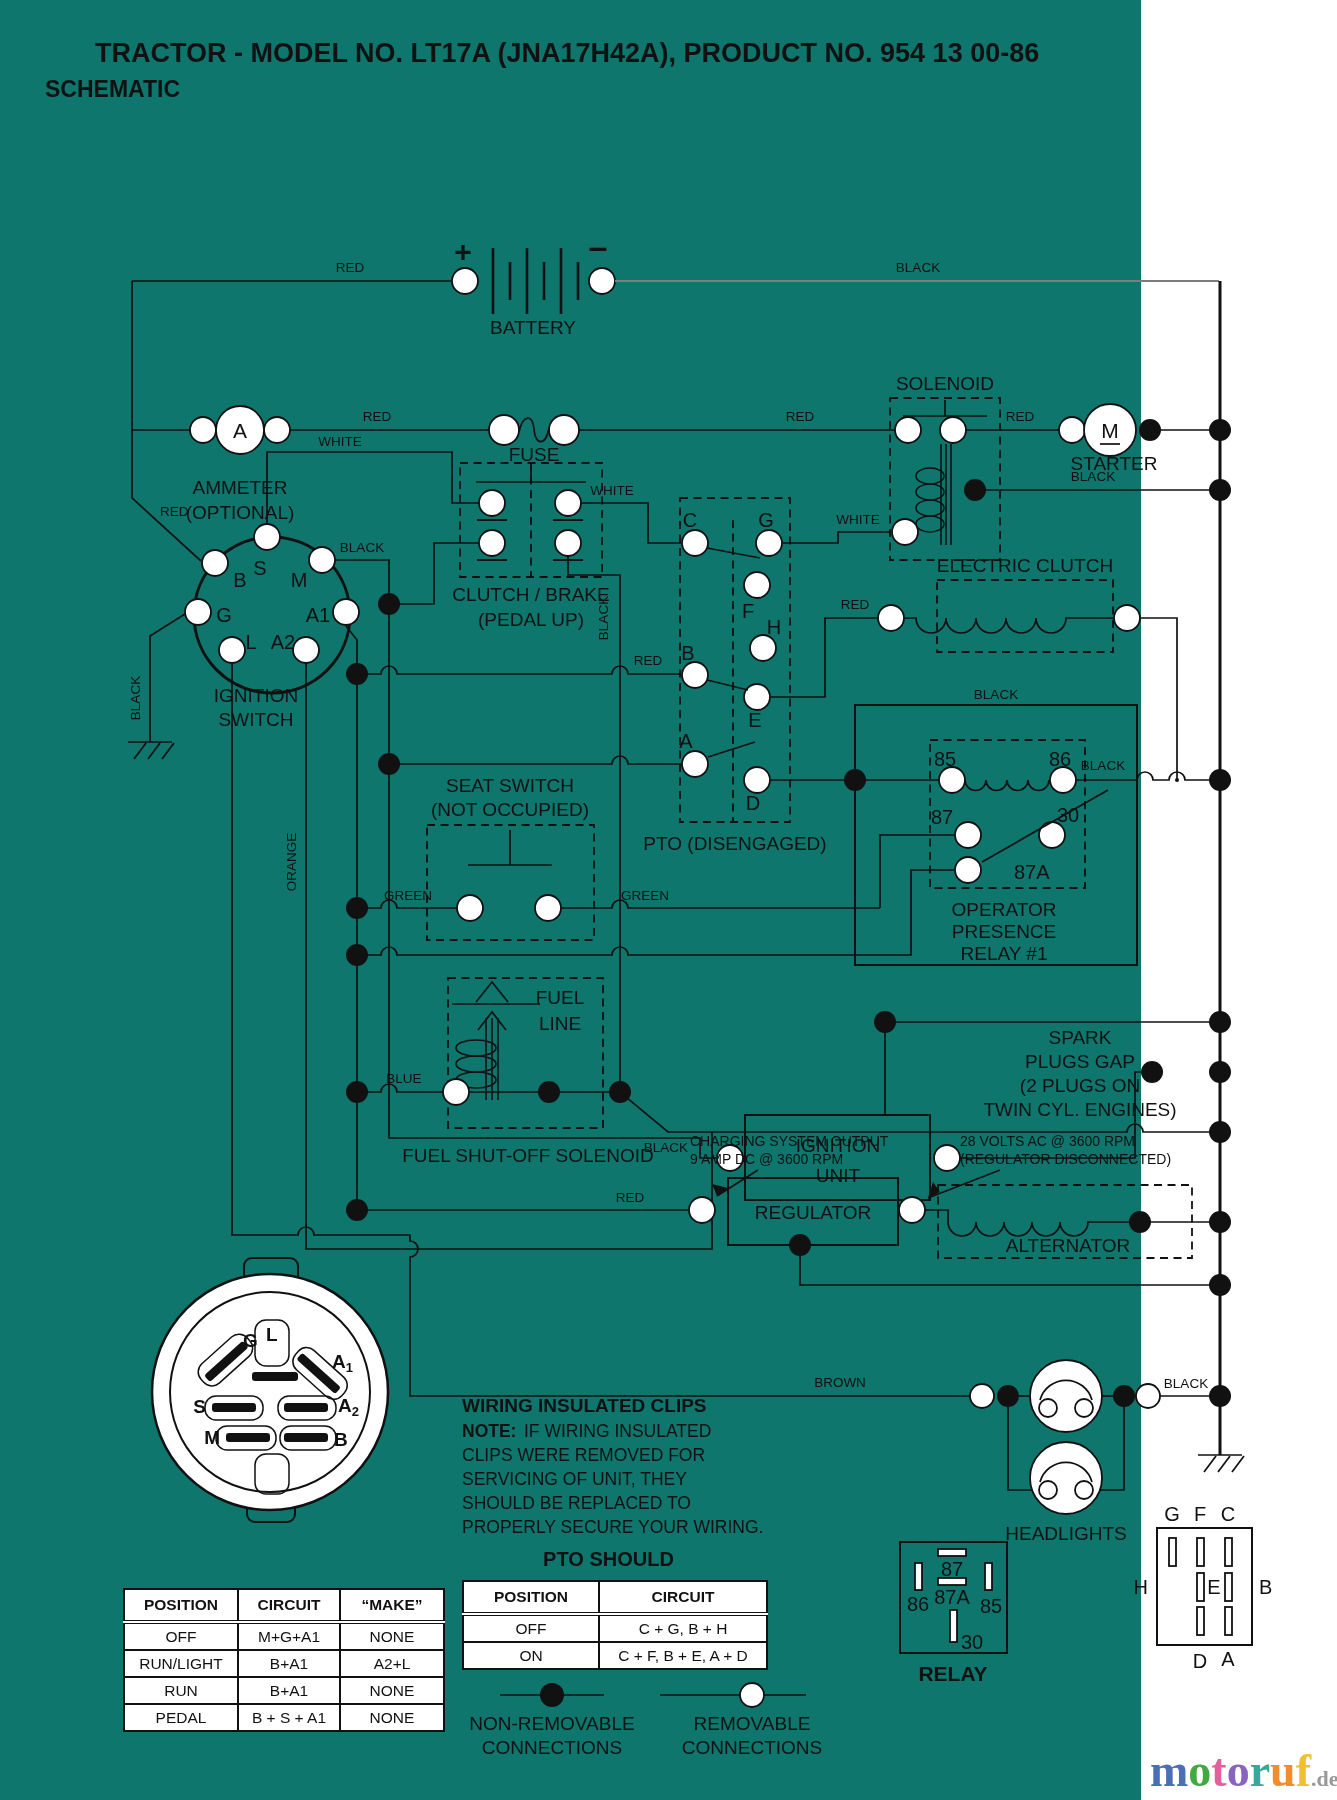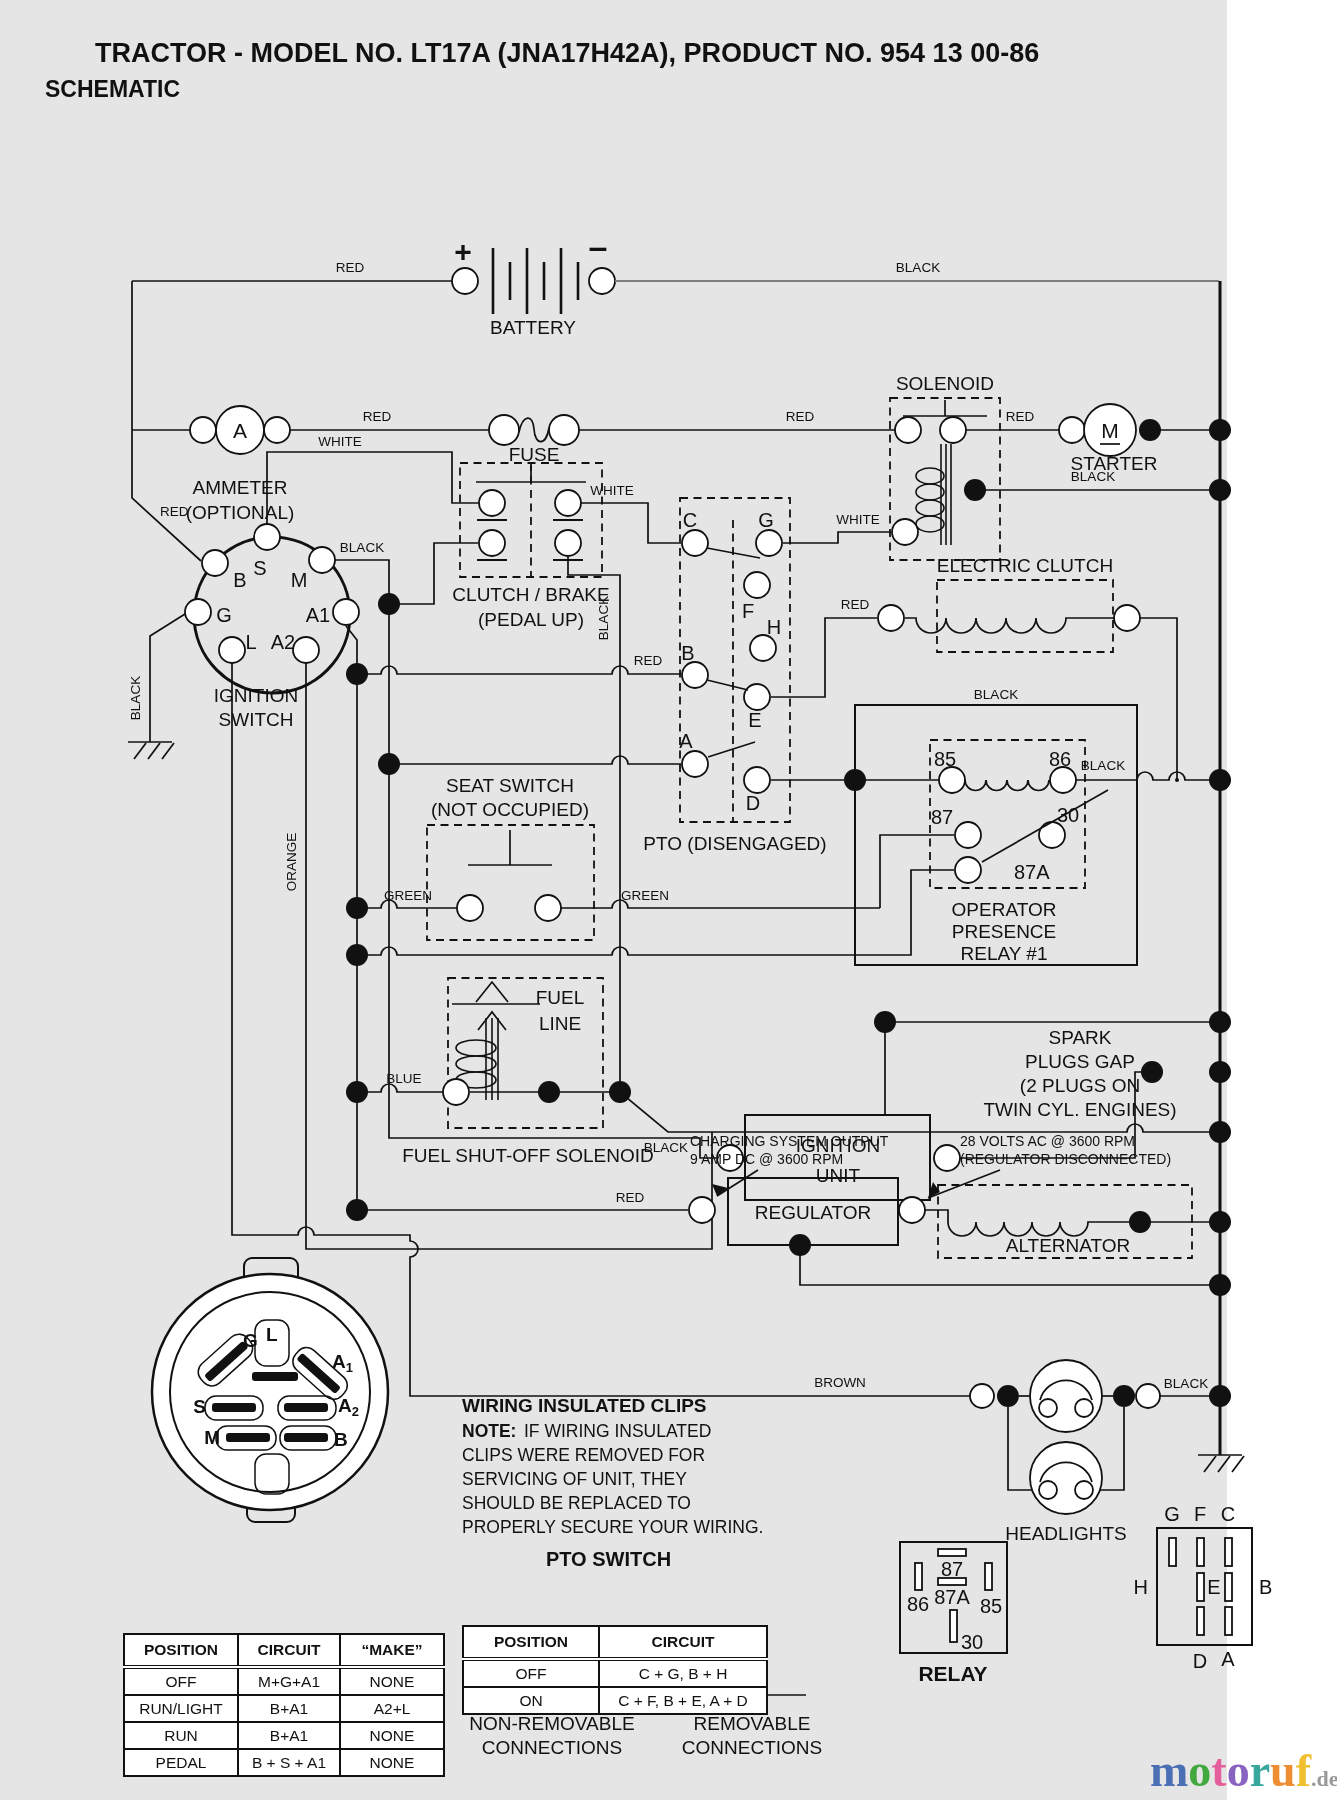"TRACTOR - MODEL NO. LT17A" #page { background: #e5e5e5 -> #0f766e; width: 1227px -> 1141px }
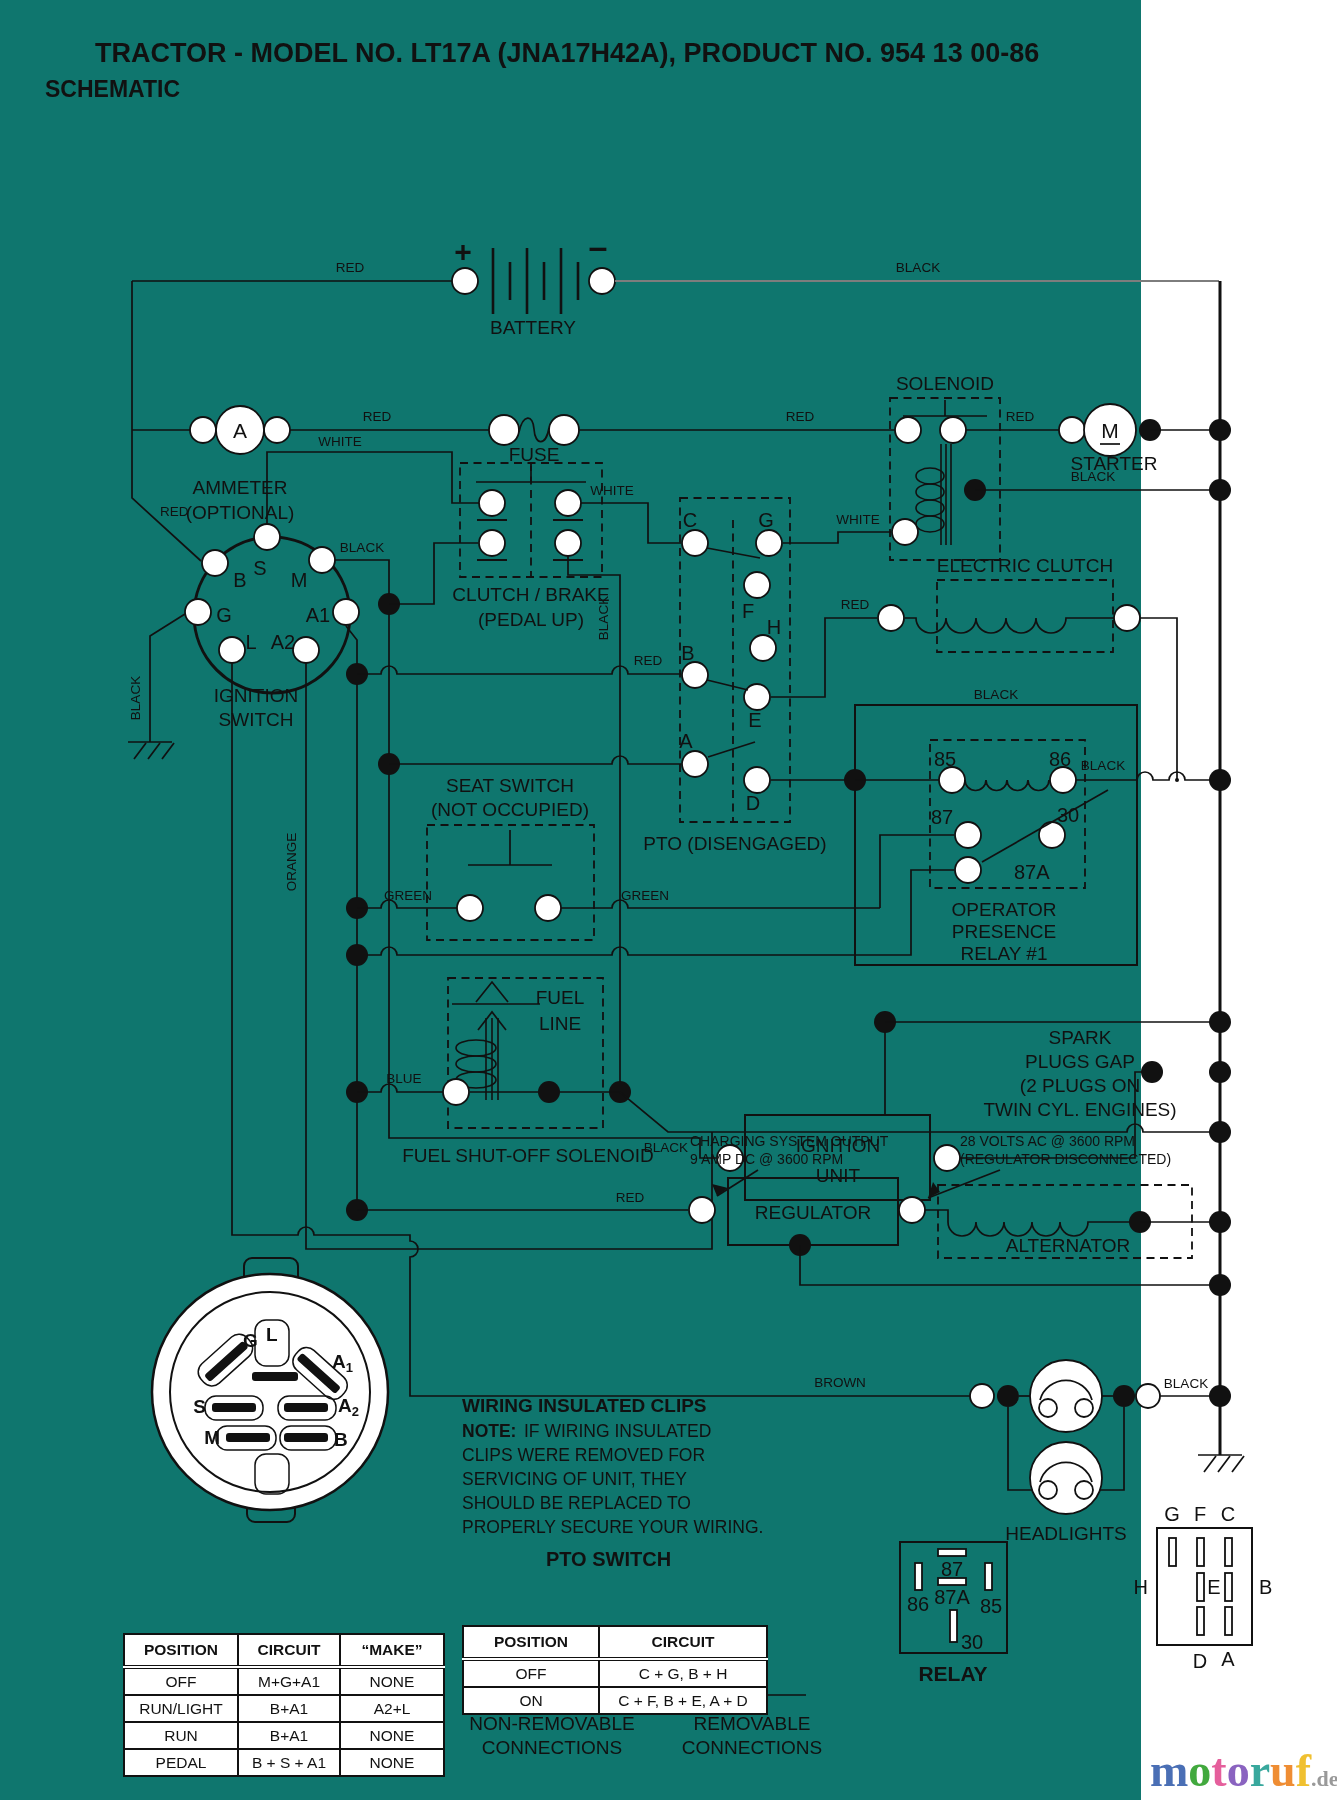"PTO SWITCH" div.ov { text: SWITCH -> SHOULD }
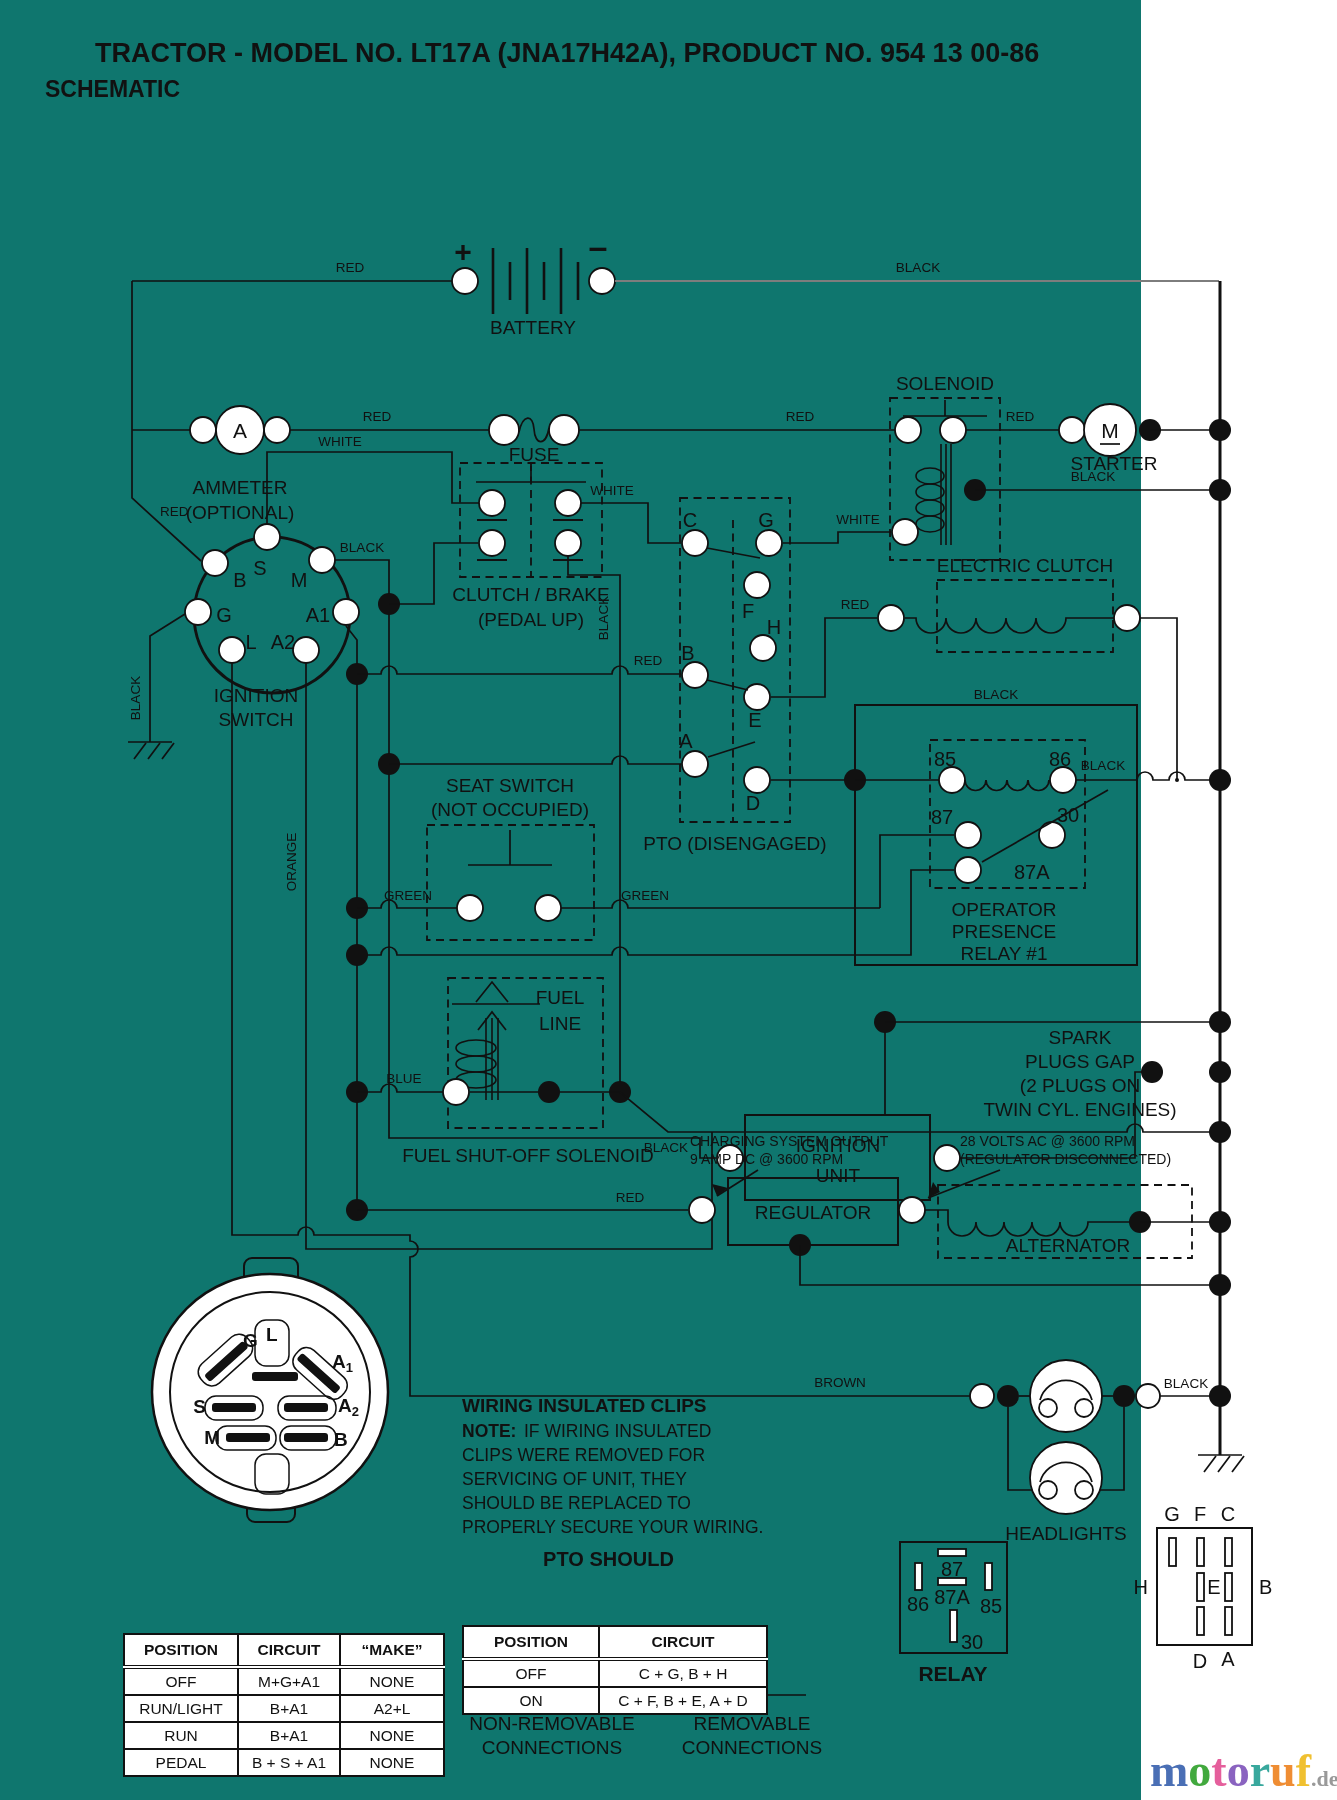"POSITION" table,th,td { margin-top: 45px -> none }
